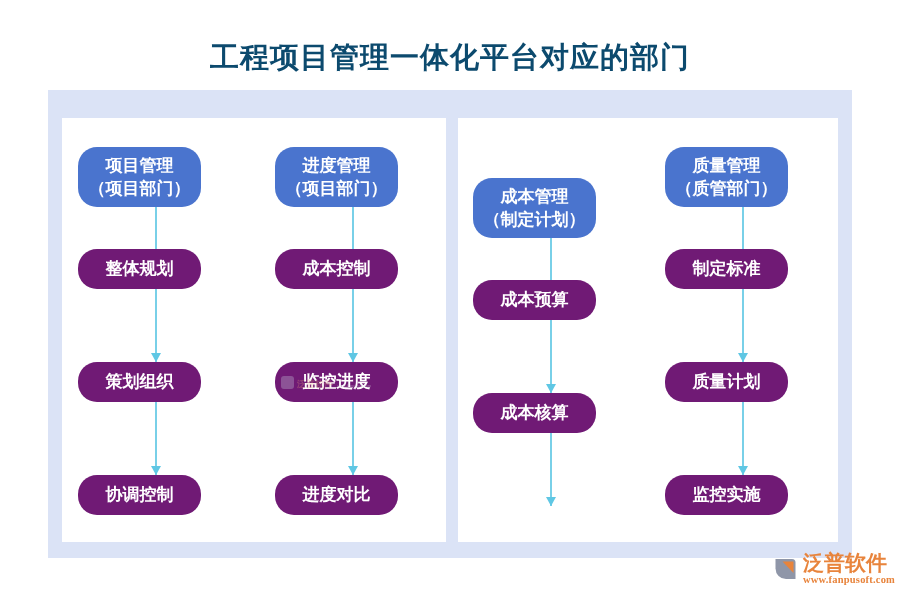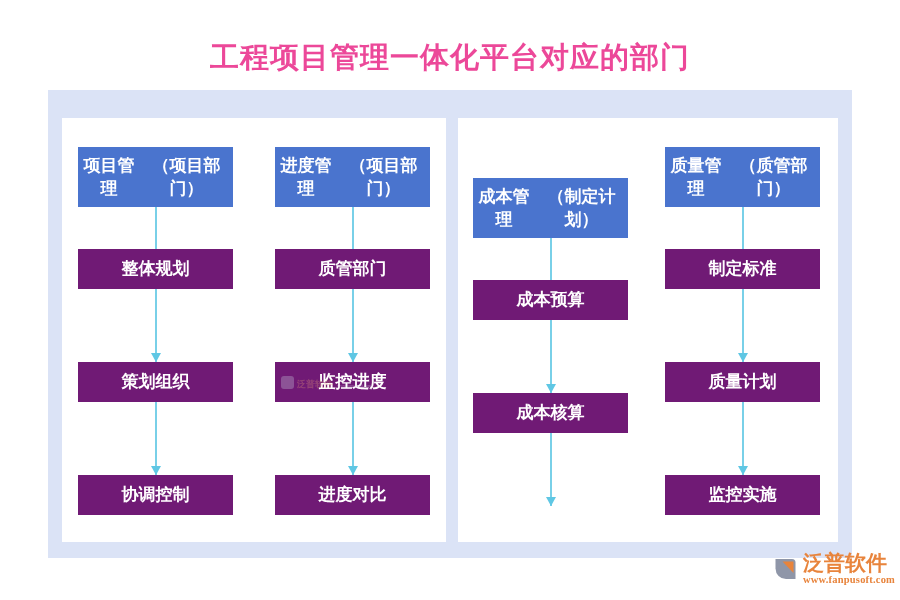"工程项目管理一体化平台对应的部门" .page-title { color: #ec4899 -> #0c4a6e }
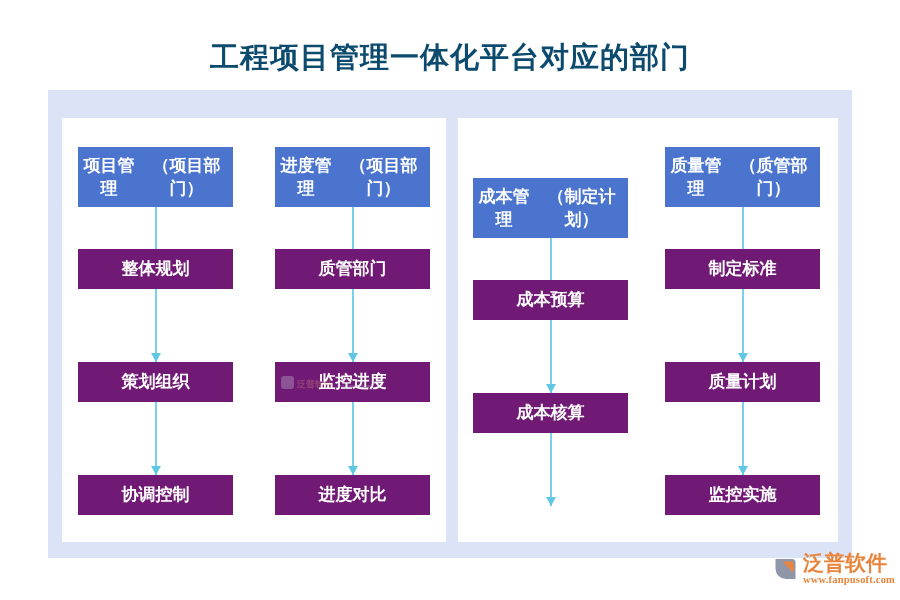"项目管理" .node { border-radius: none -> 19px; flex-direction: row -> column; width: 155px -> 123px }
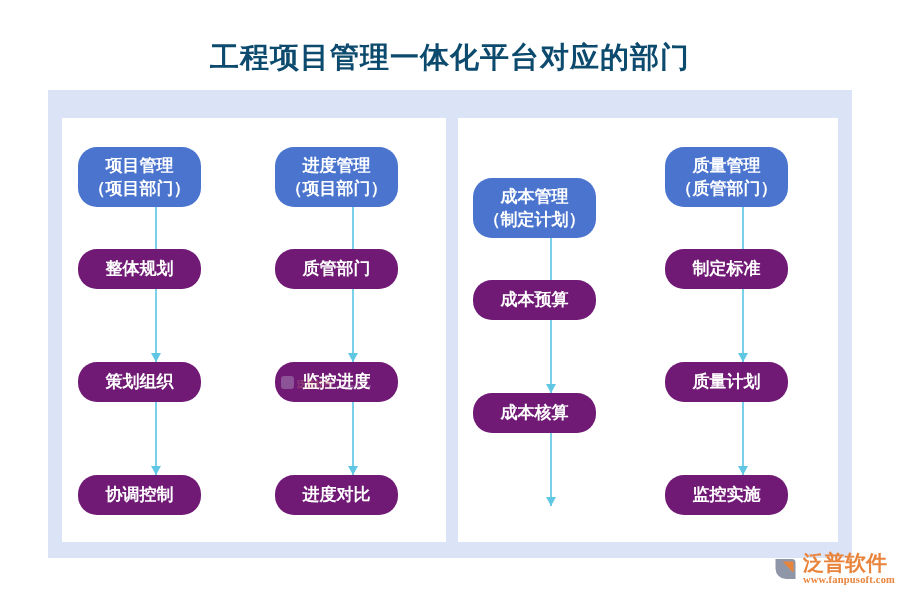"质管部门" span { text: 质管部门 -> 成本控制 }
